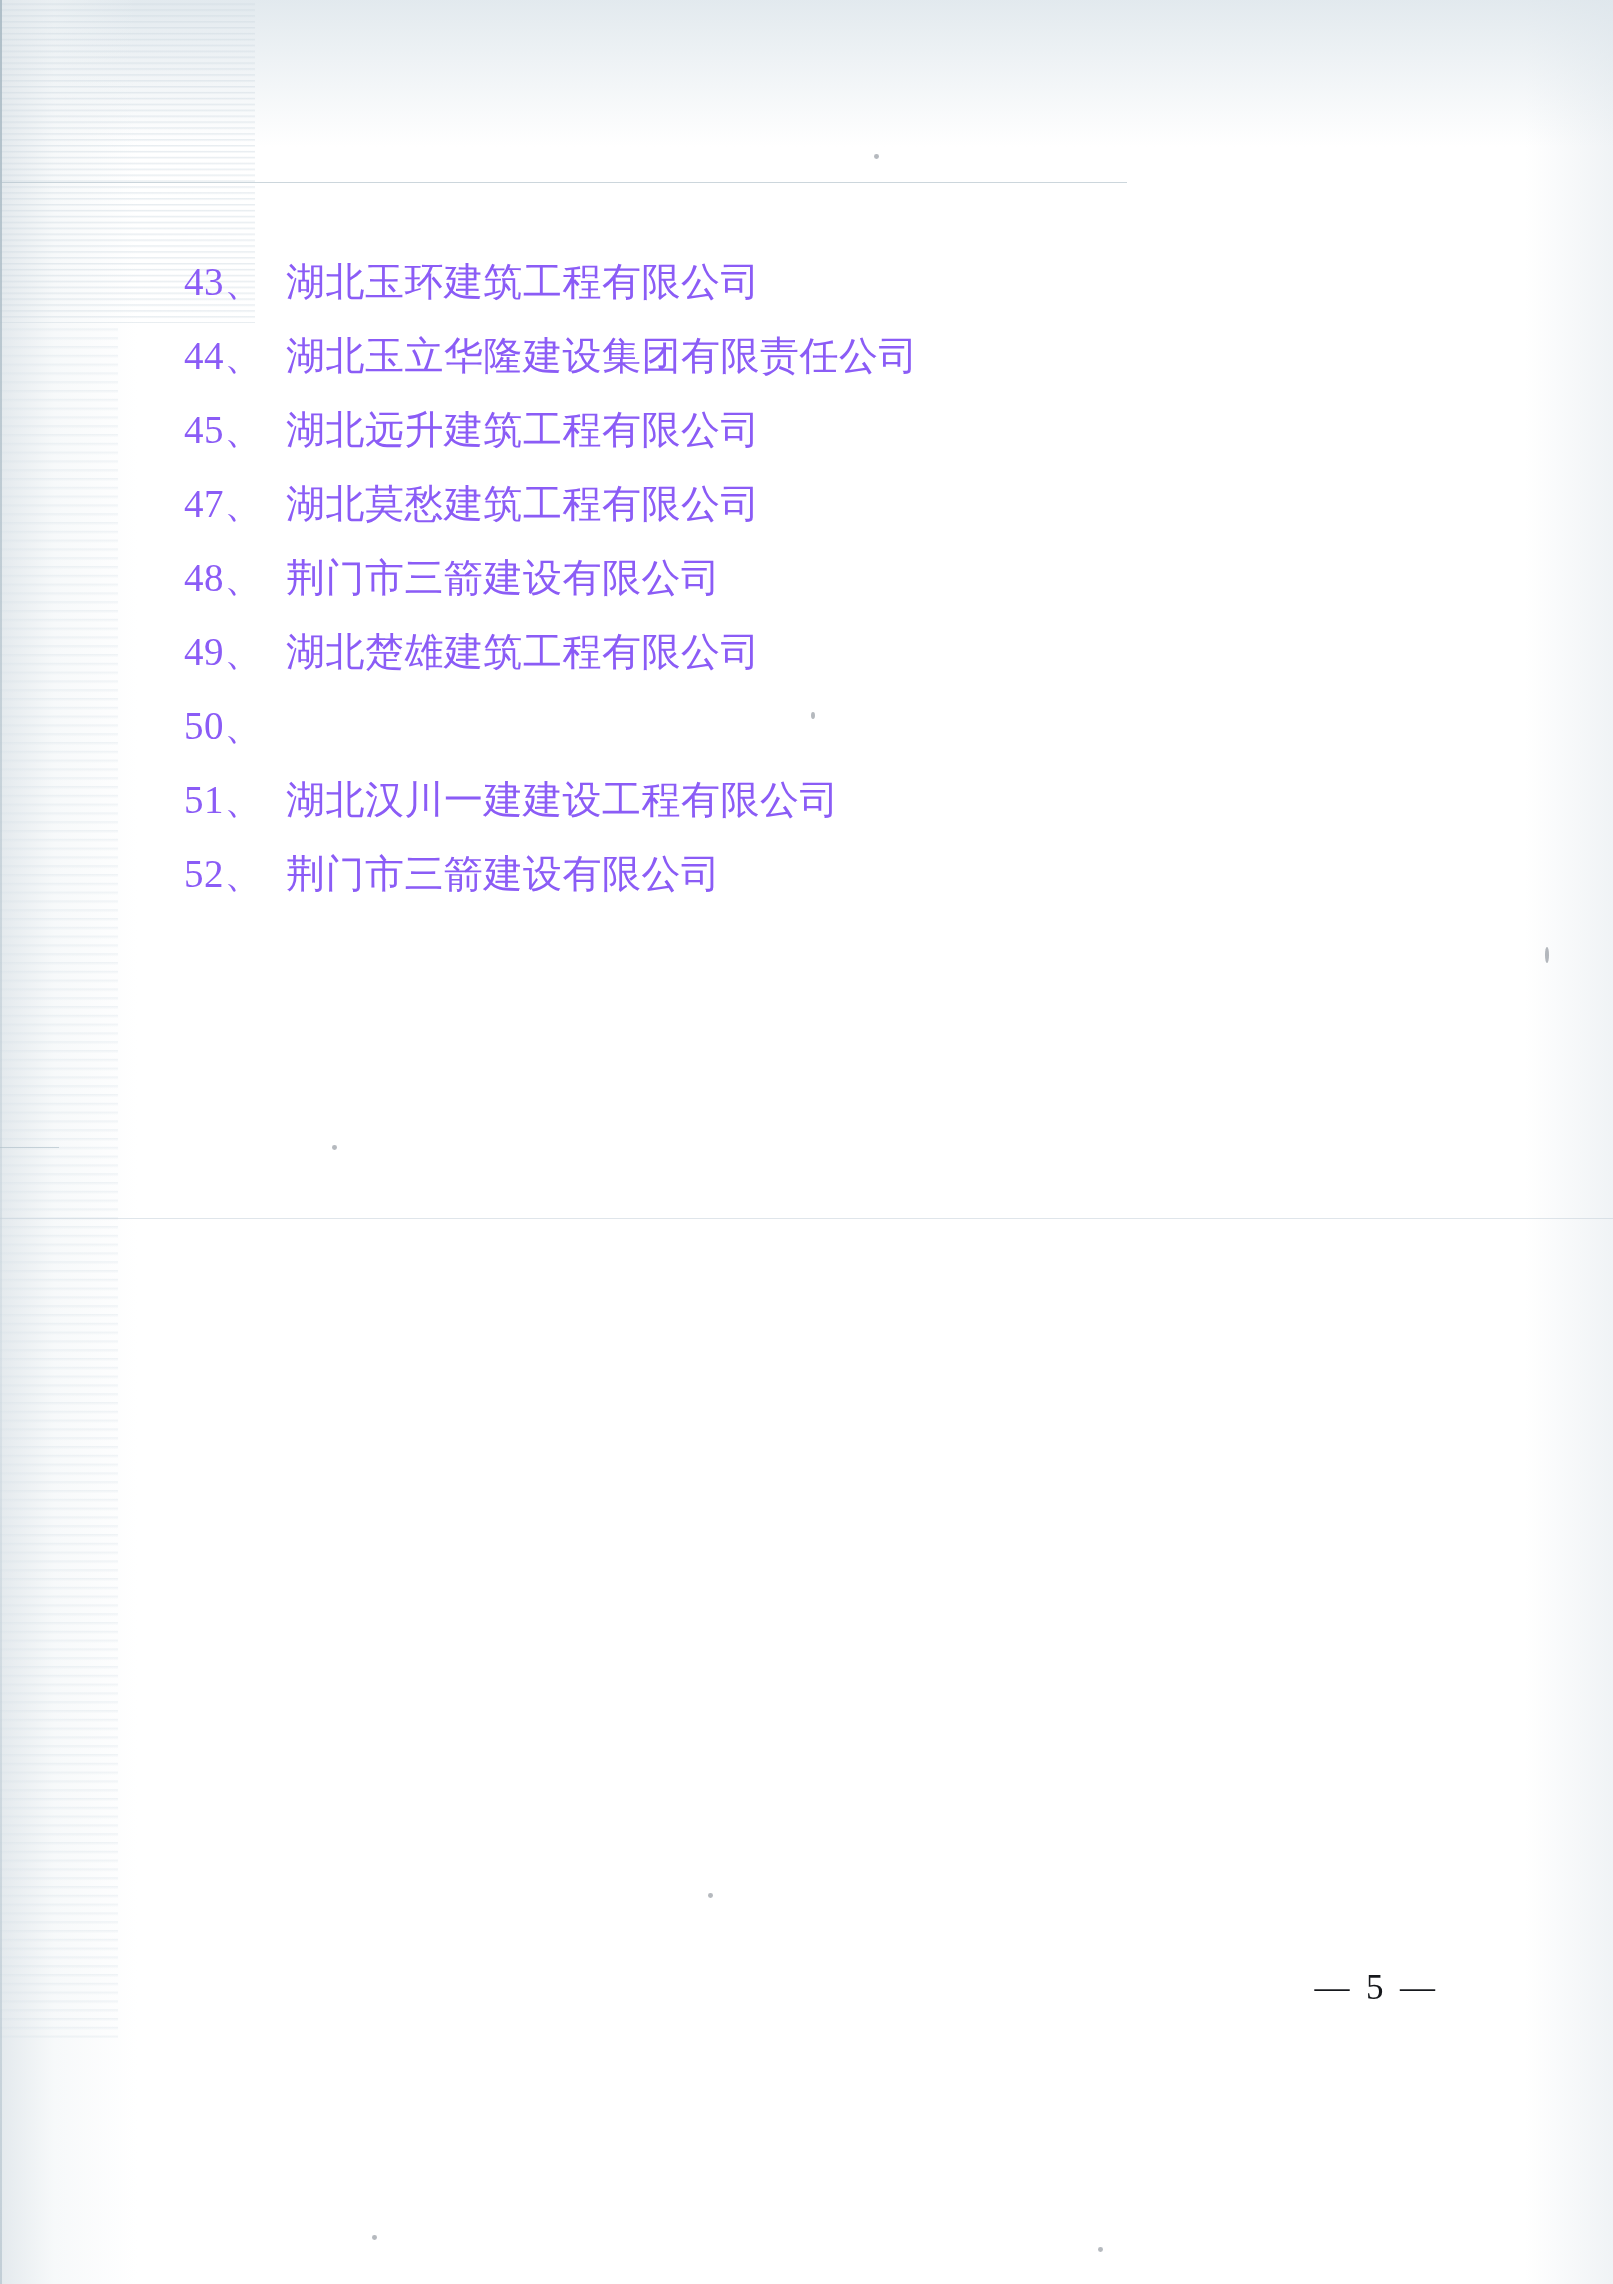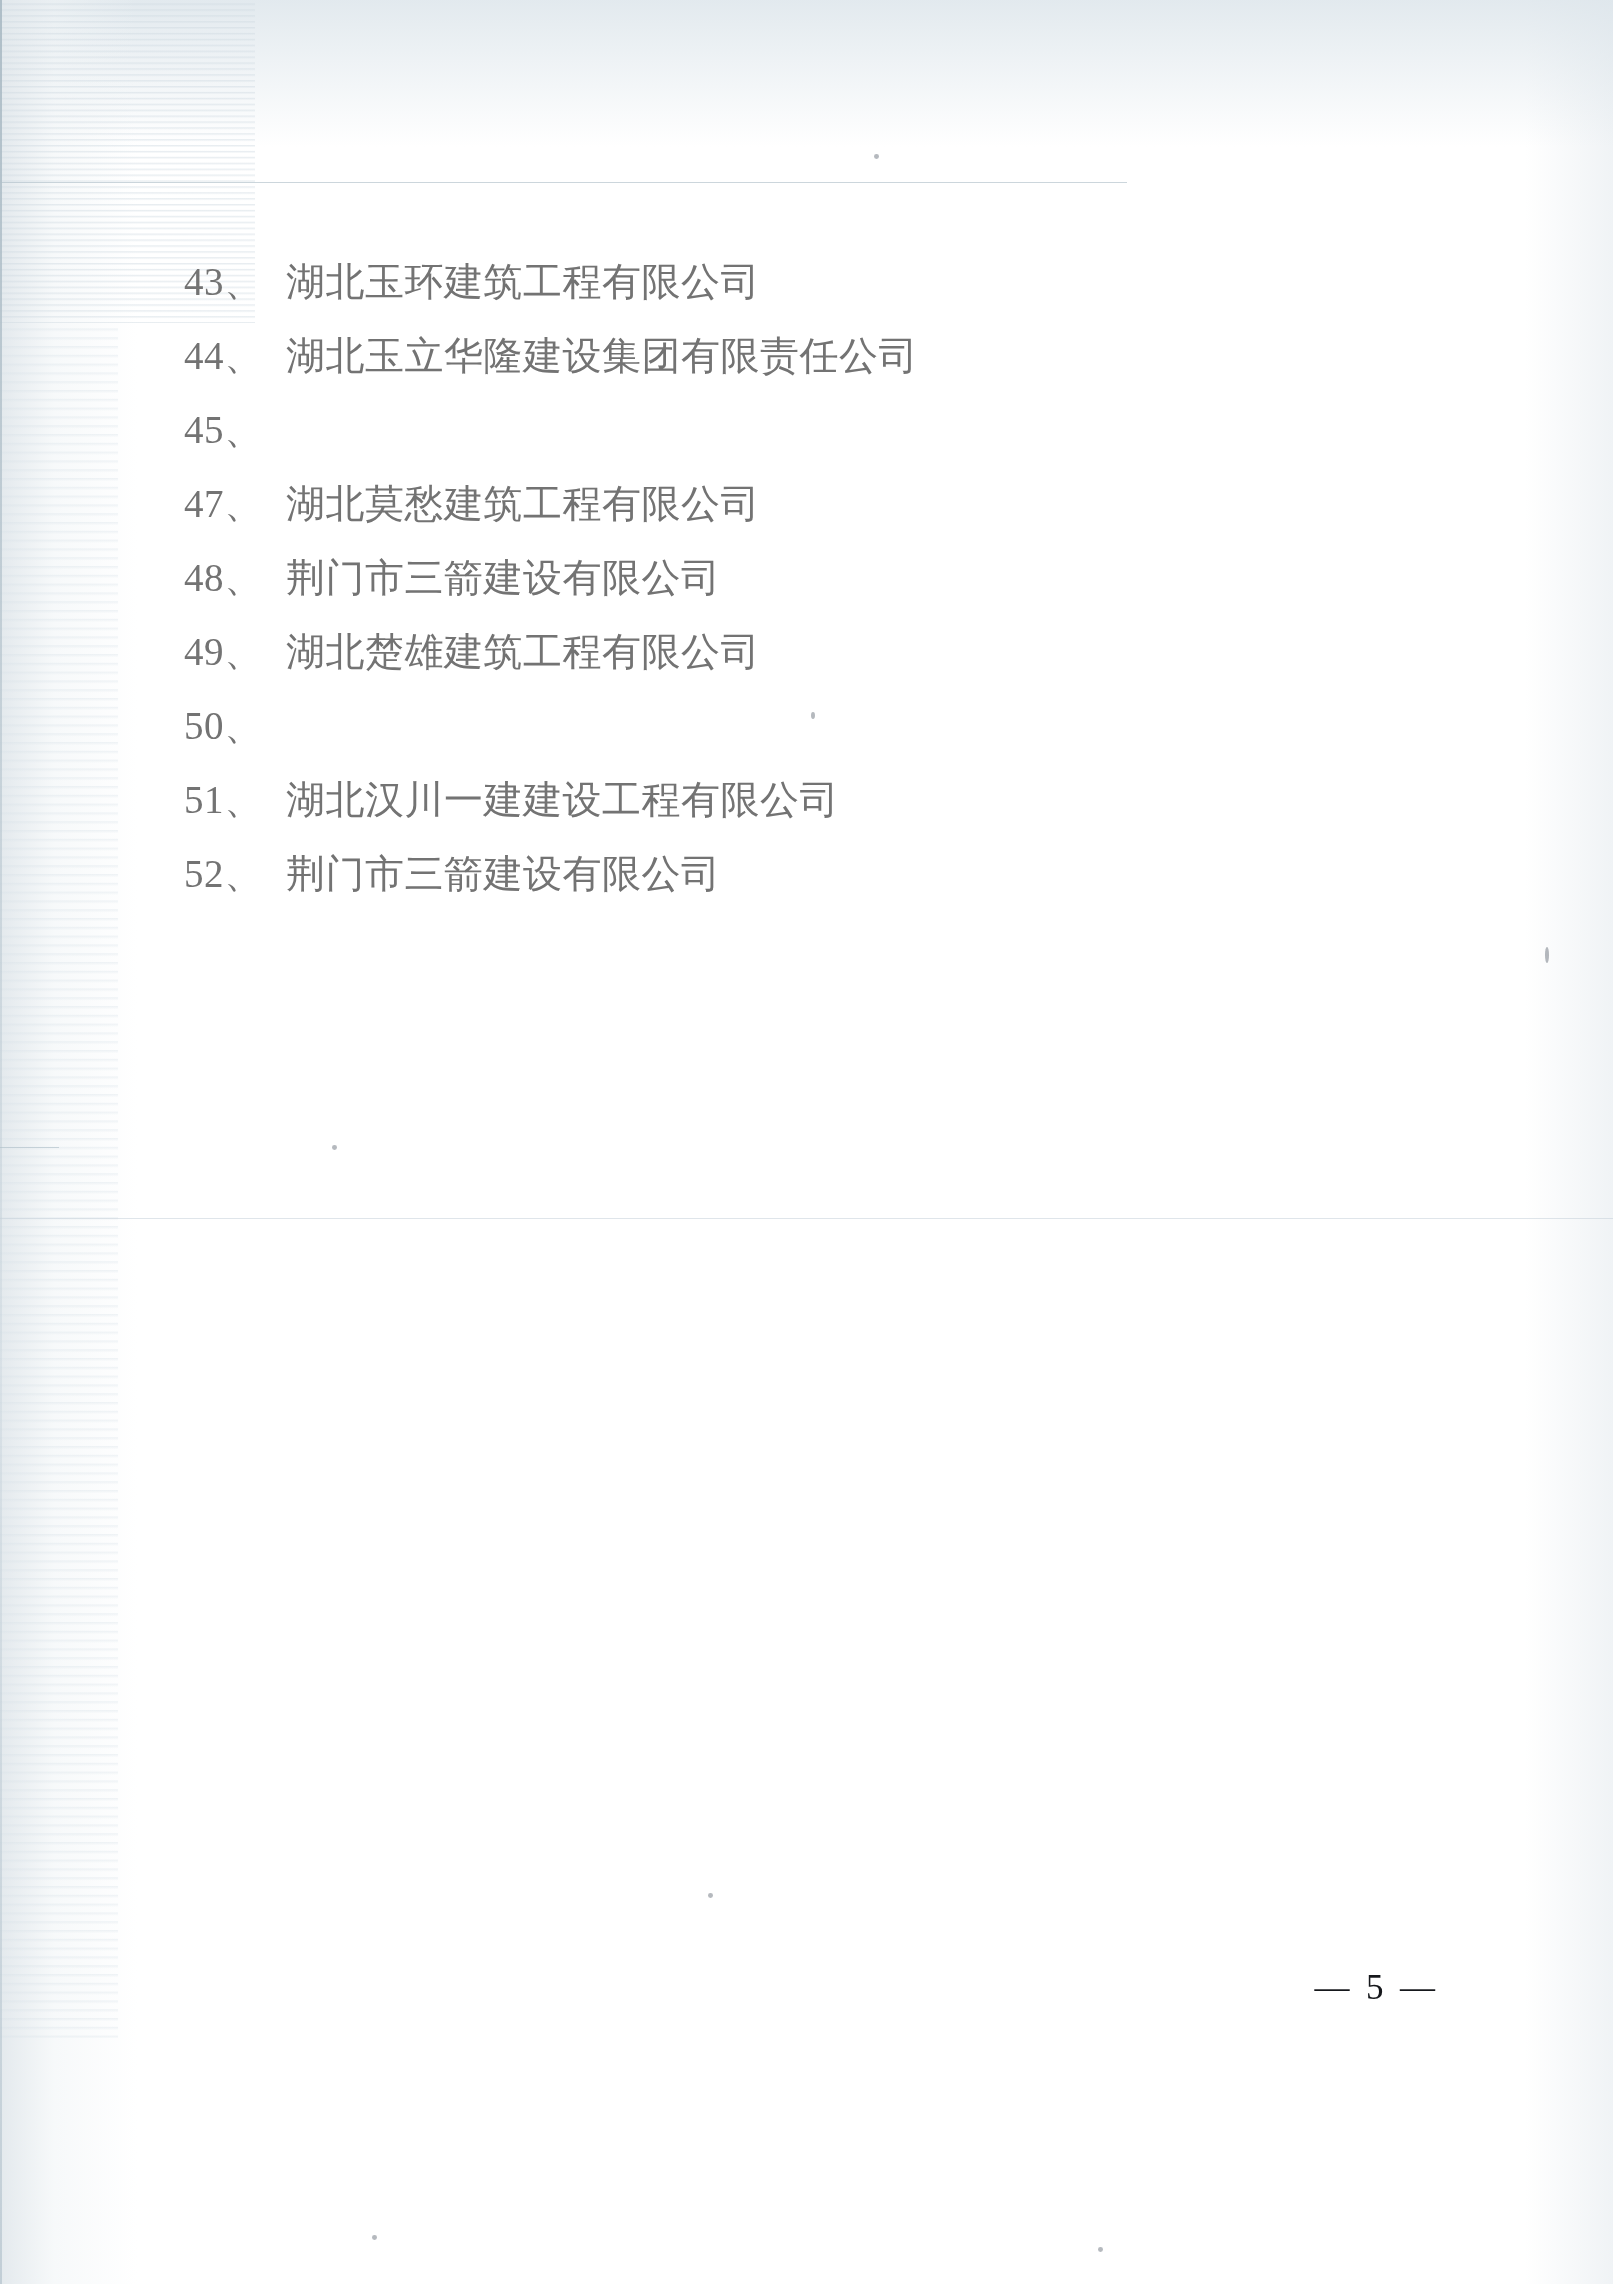"43、" .list-item { color: #737373 -> #8b5cf6 }
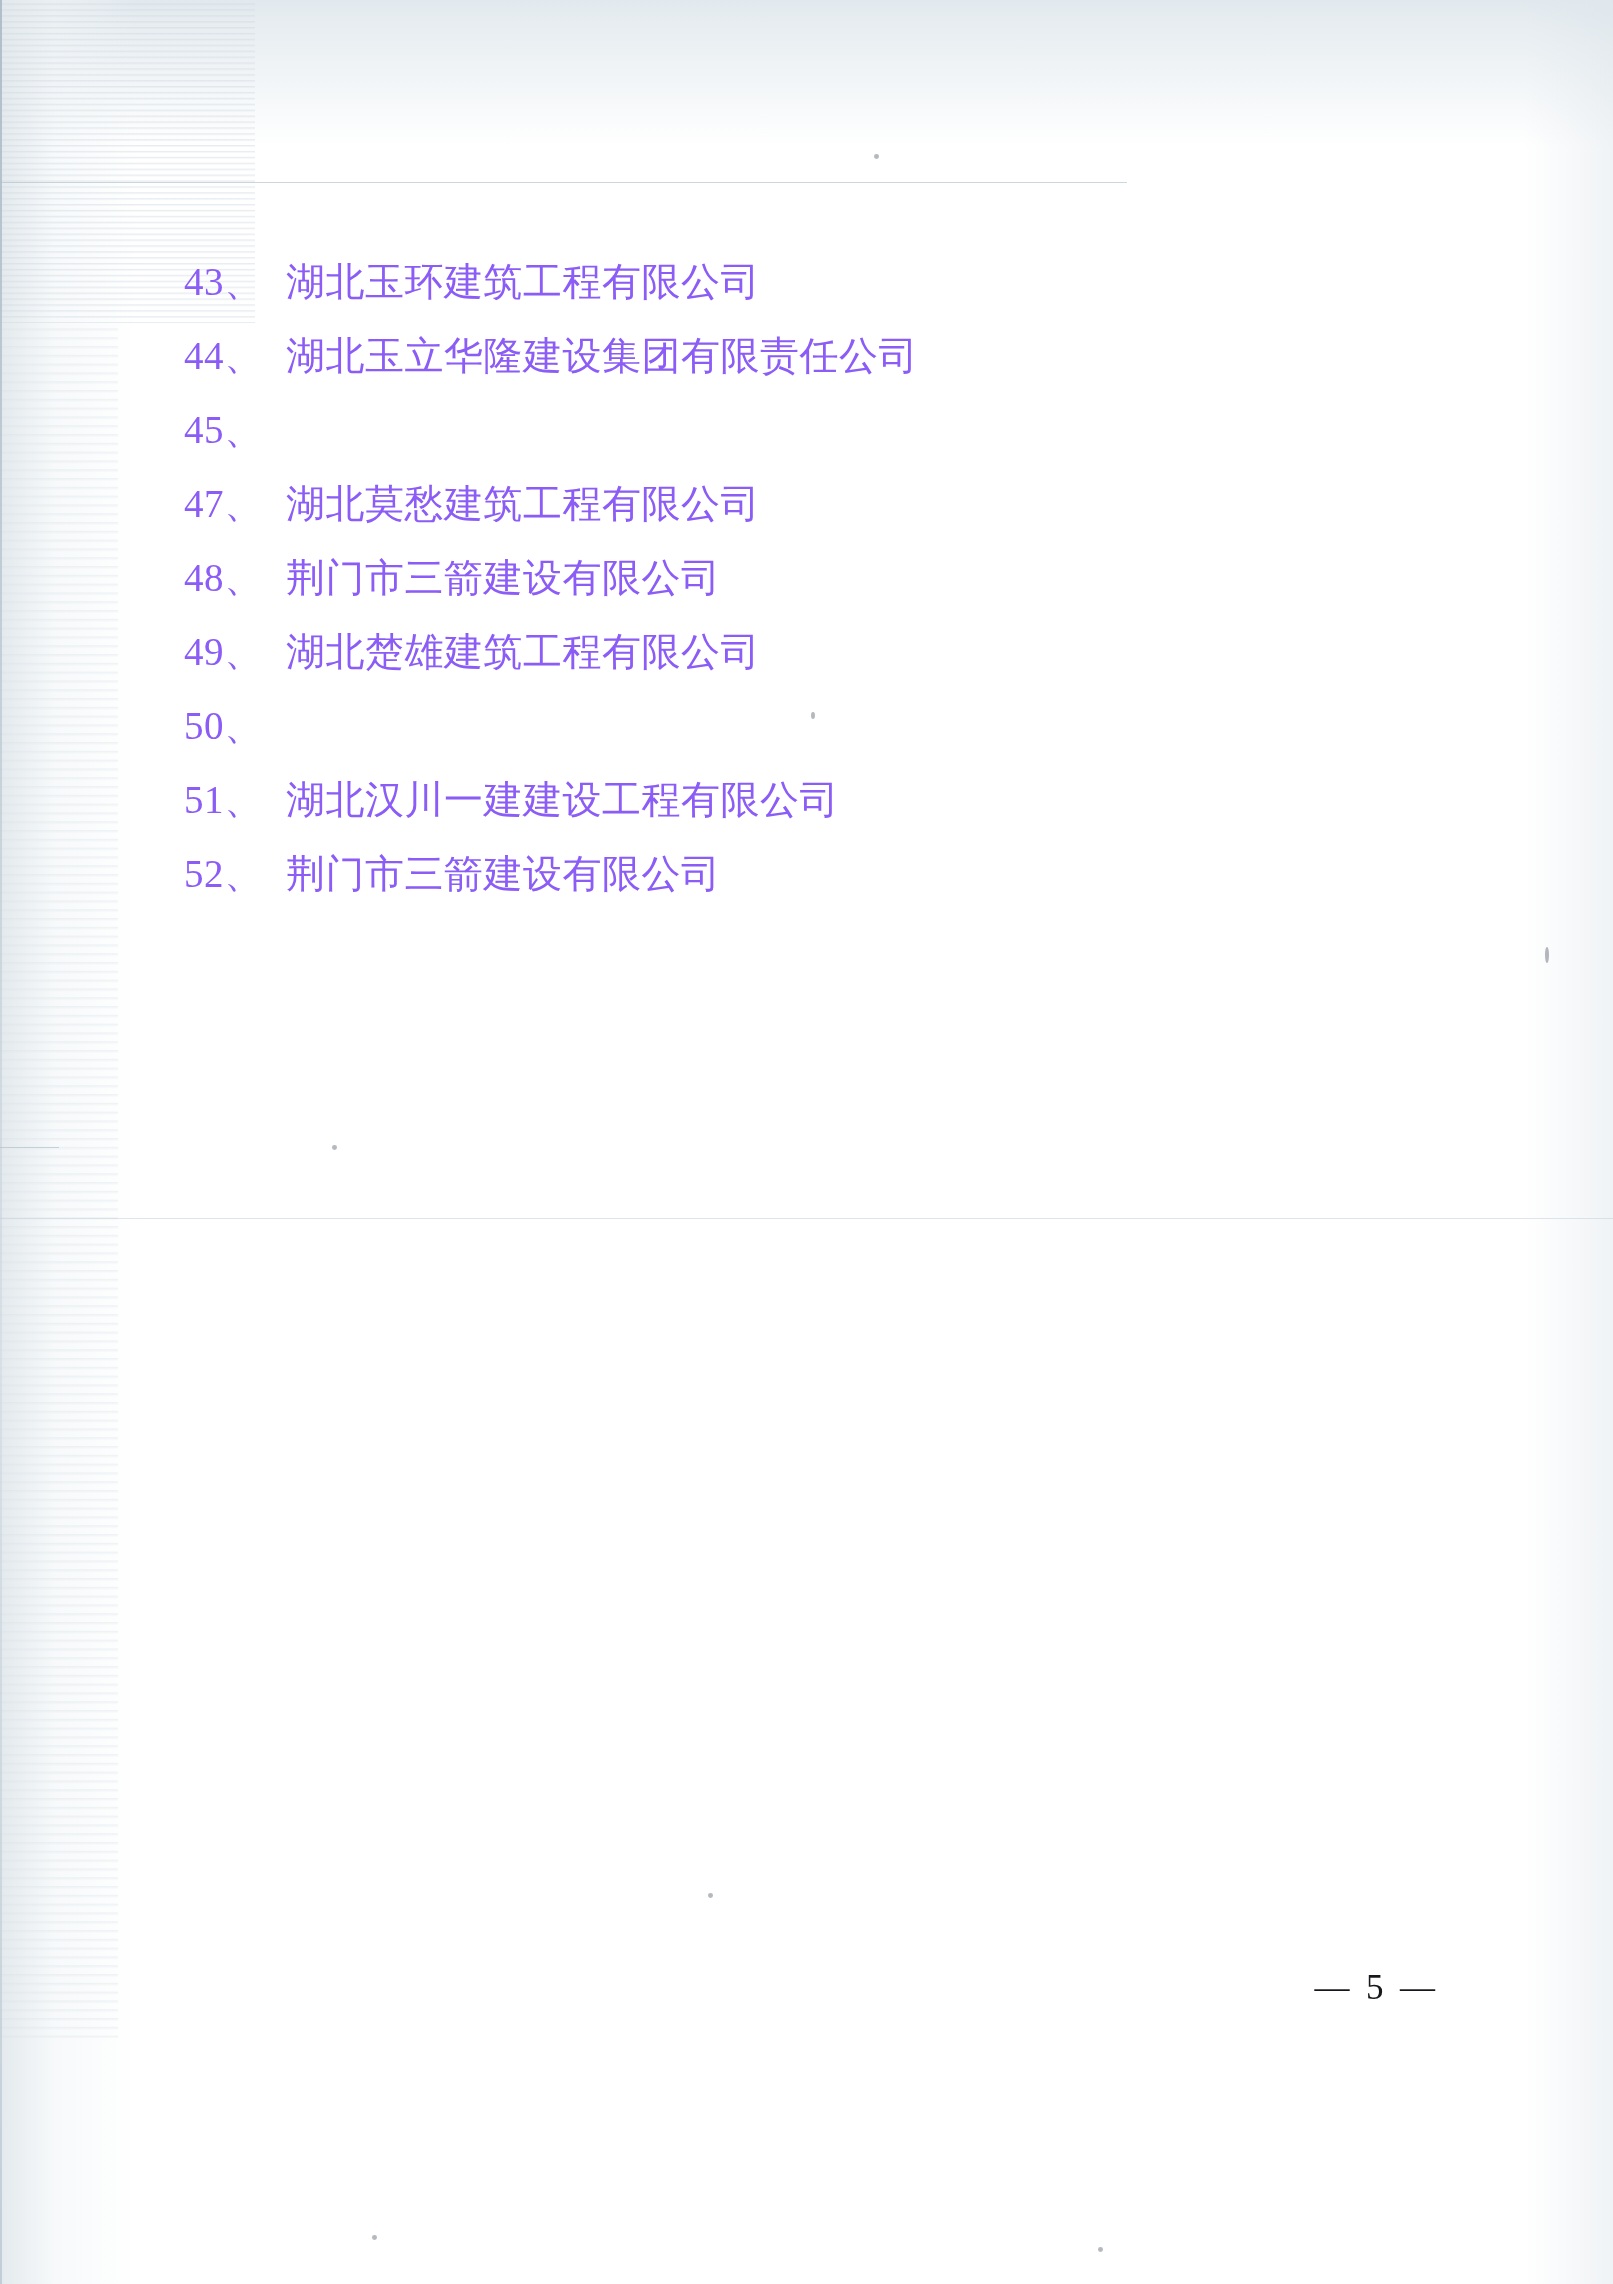"湖北远升建筑工程有限公司" span.item-text { html: none -> <span>湖北远升建筑工程有限公司</span> }
